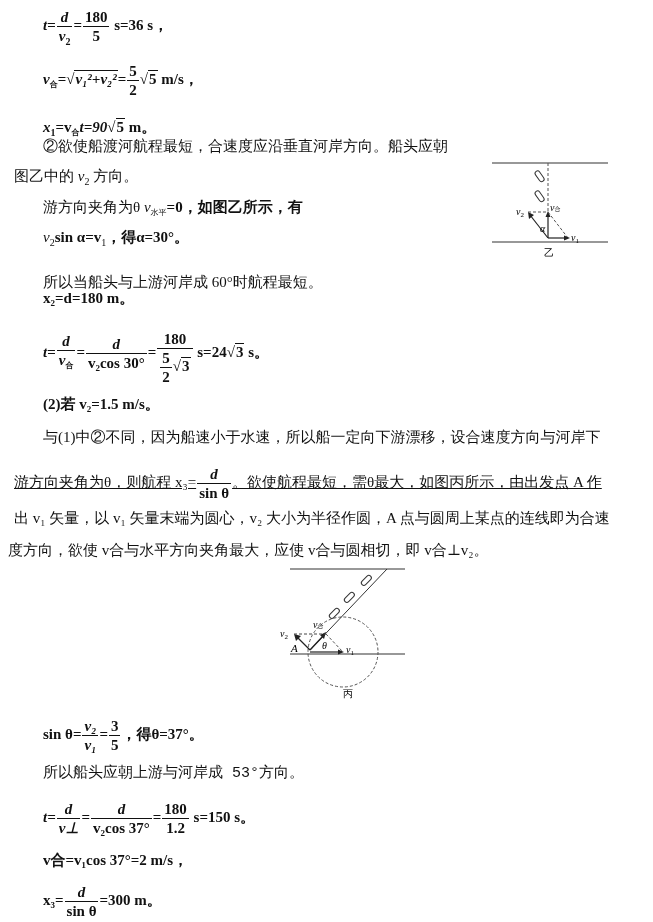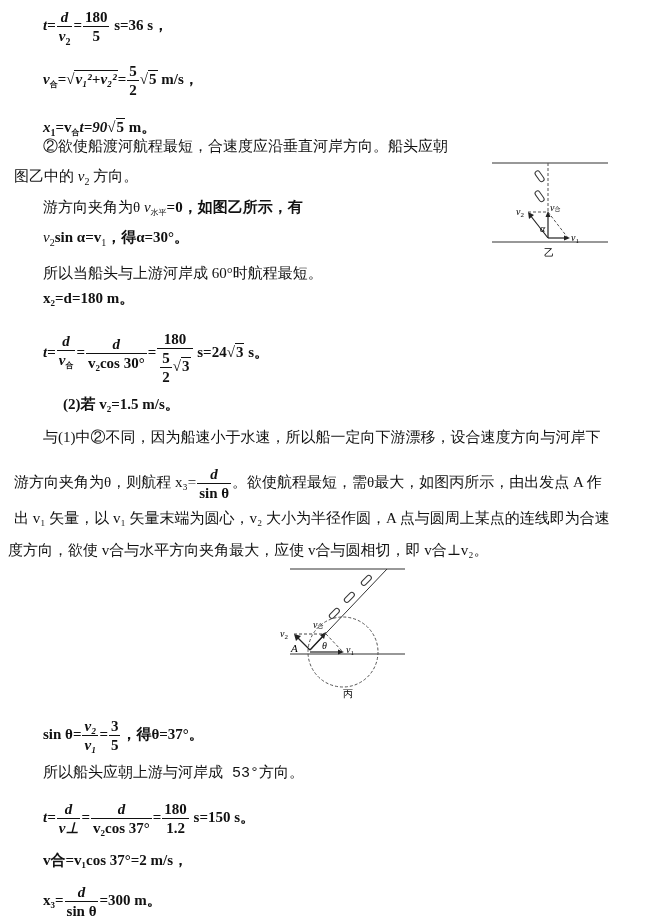"所以当船头与上游河岸成 60°时航程最短。" div.line { top: 264px -> 273px }
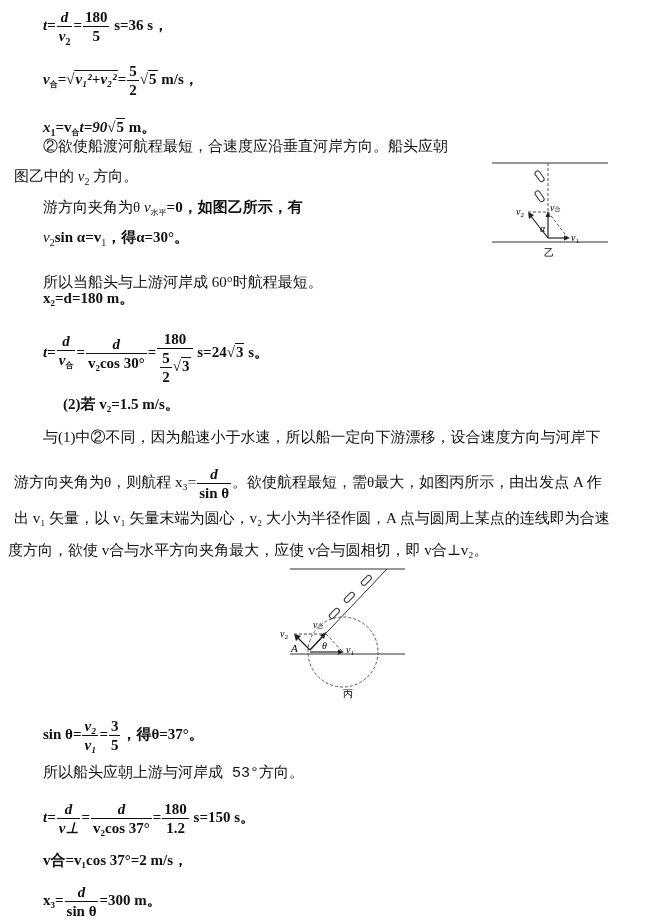"(2)若 v₂=1.5 m/s。" div.line { margin-left: 20px -> none }
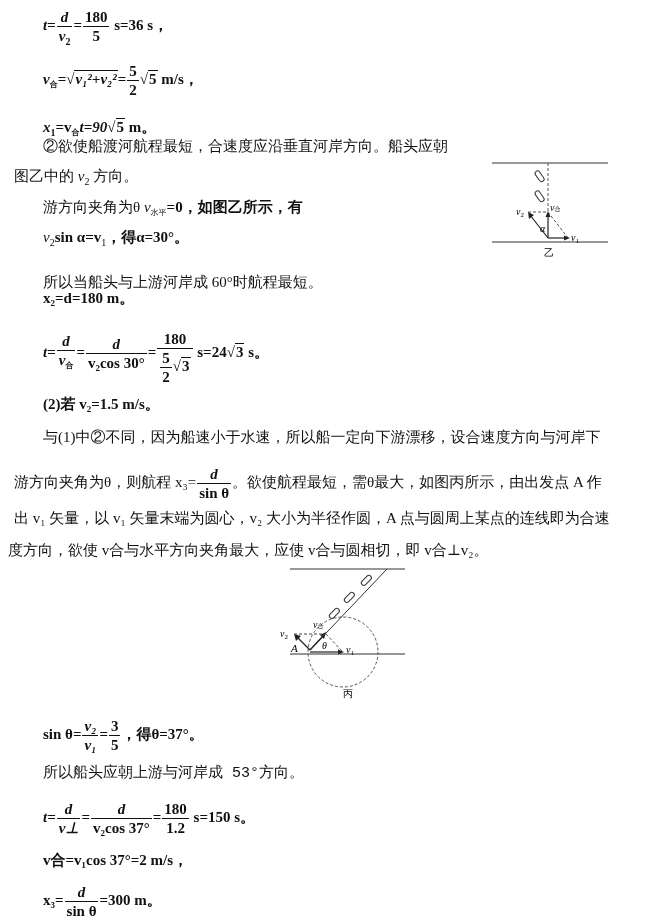"游方向夹角为θ，则航程 x₃=" div.line { text-decoration: none -> underline }
